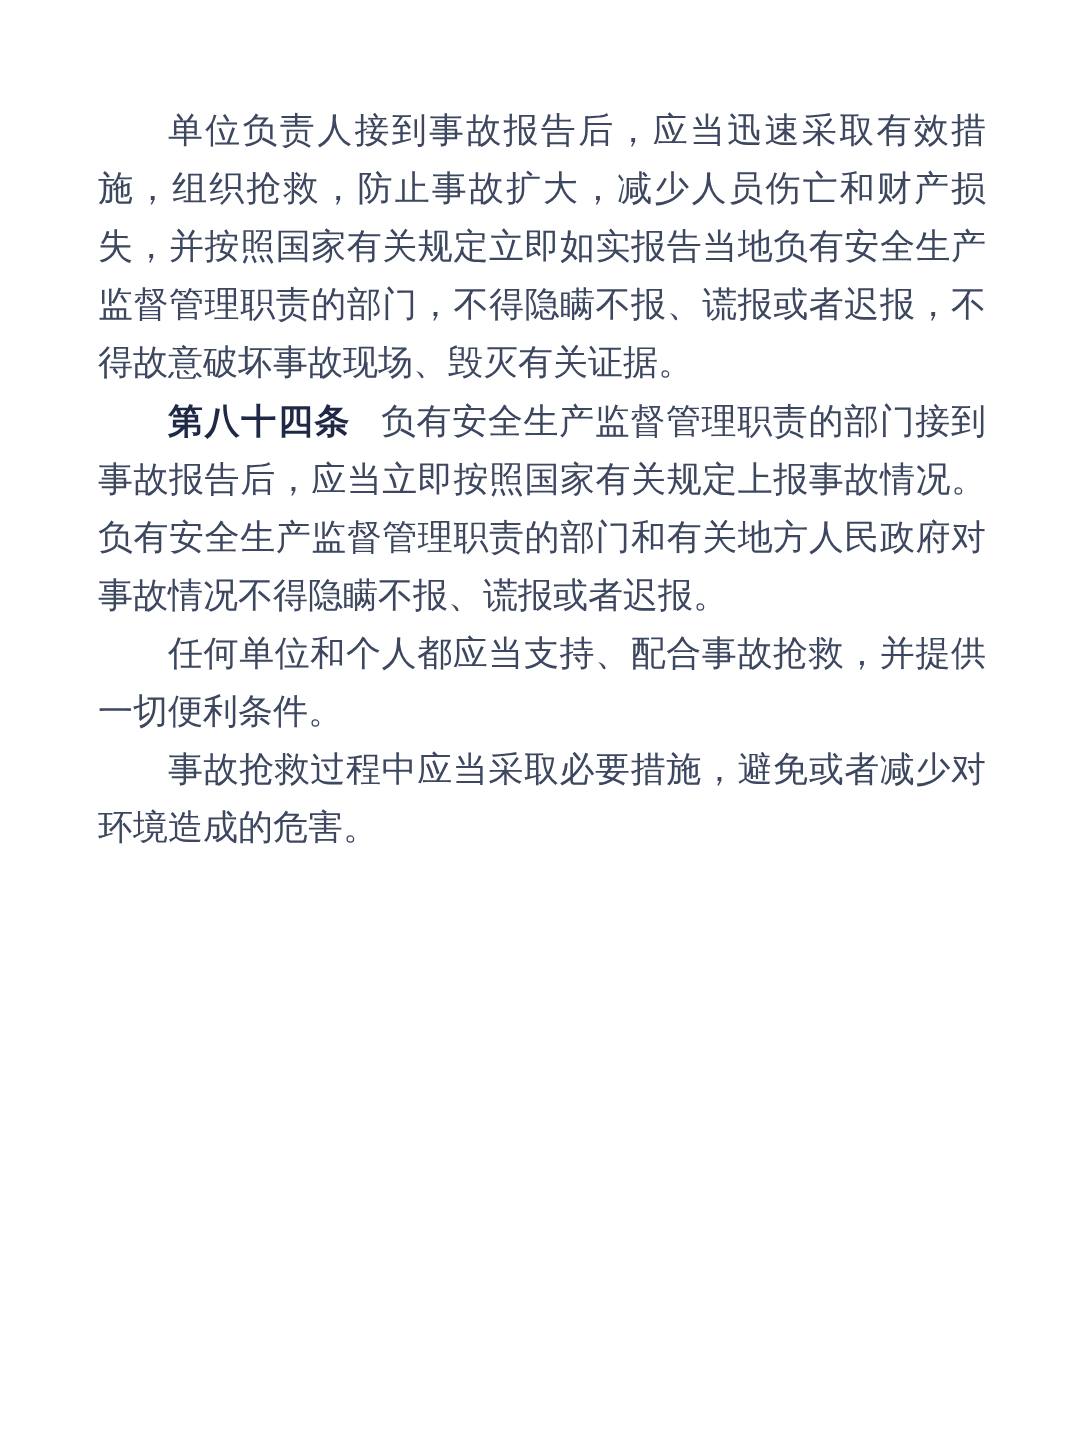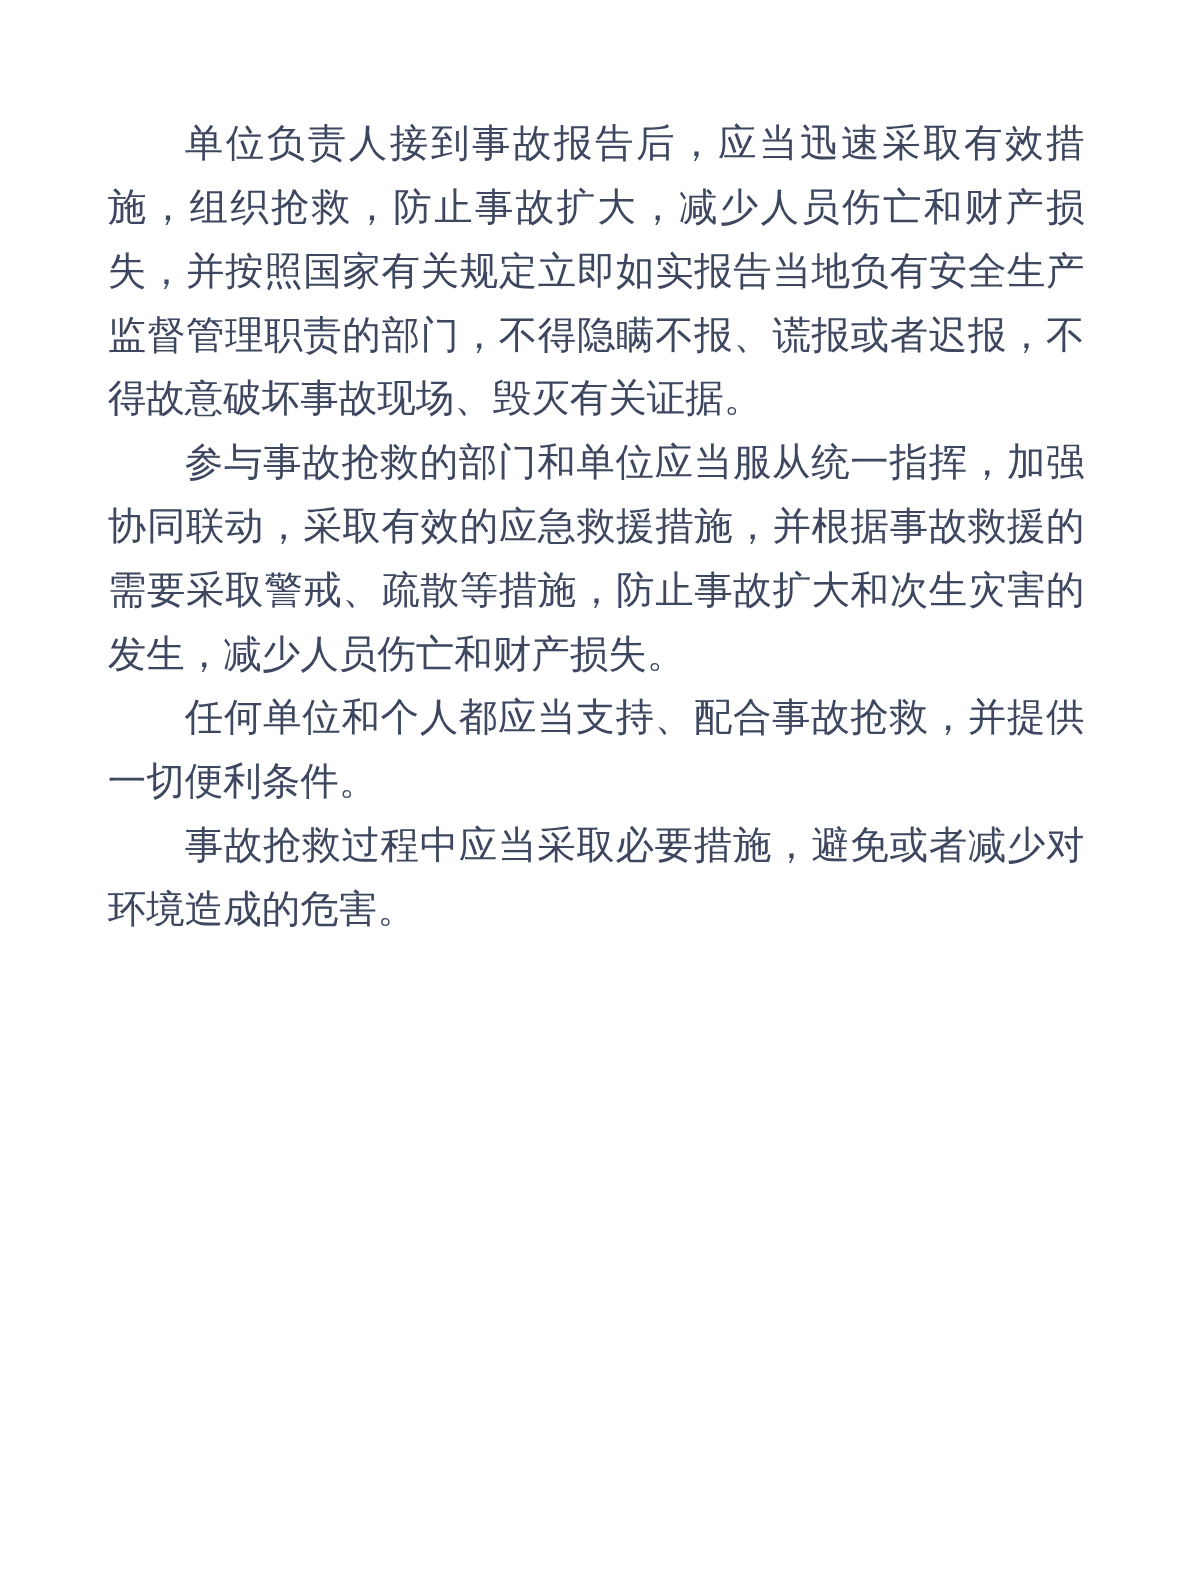"第八十四条" p { html: none -> <p><strong>第八十四条</strong><span>负有安全生产监督管理职责的部门接到事故报告后，应当立即按照国家有关规定上报事故情况。负有安全生产监督管理职责的部门和有关地方人民政府对事故情况不得隐瞒不报、谎报或者迟报。</span></p> }
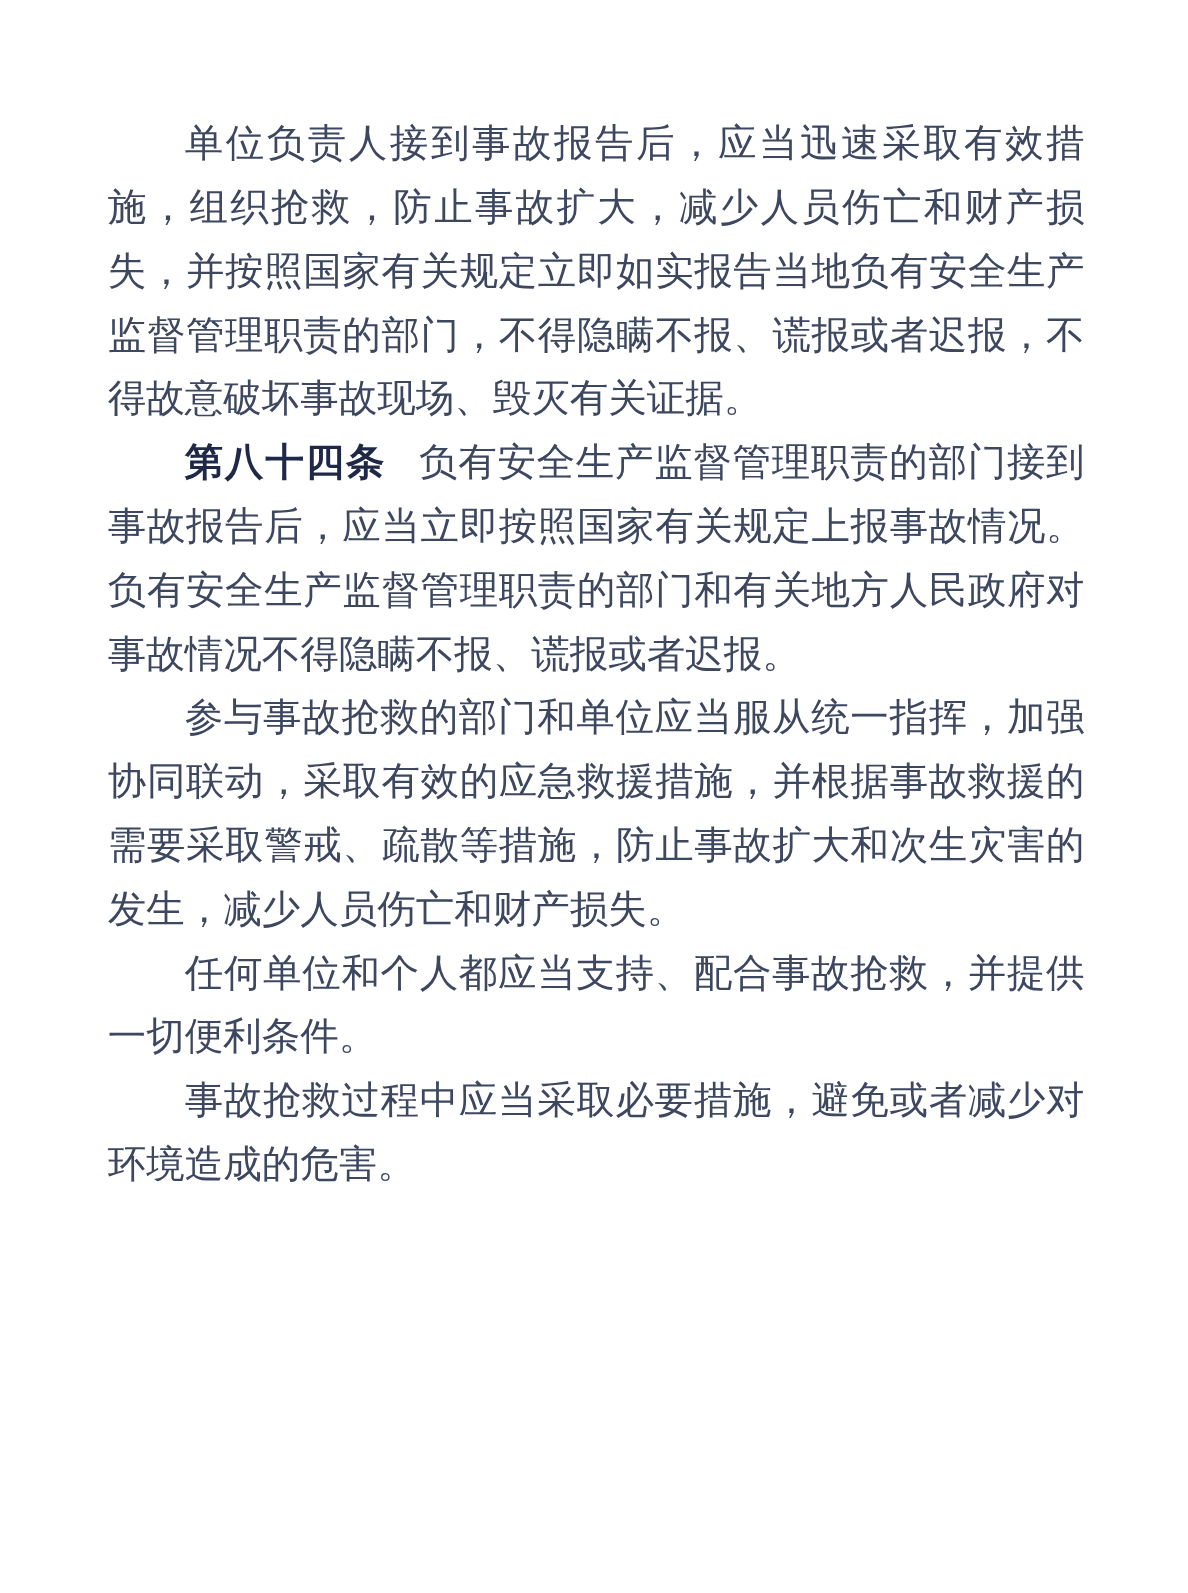"参与事故抢救的部门和单位应当服从统一指挥，加强协同联动，采取有效的应急救援措施，" p { html: <p>参与事故抢救的部门和单位应当服从统一指挥，加强协同联动，采取有效的应急救援措施，并根据事故救援的需要采取警戒、疏散等措施，防止事故扩大和次生灾害的发生，减少人员伤亡和财产损失。</p> -> none }
